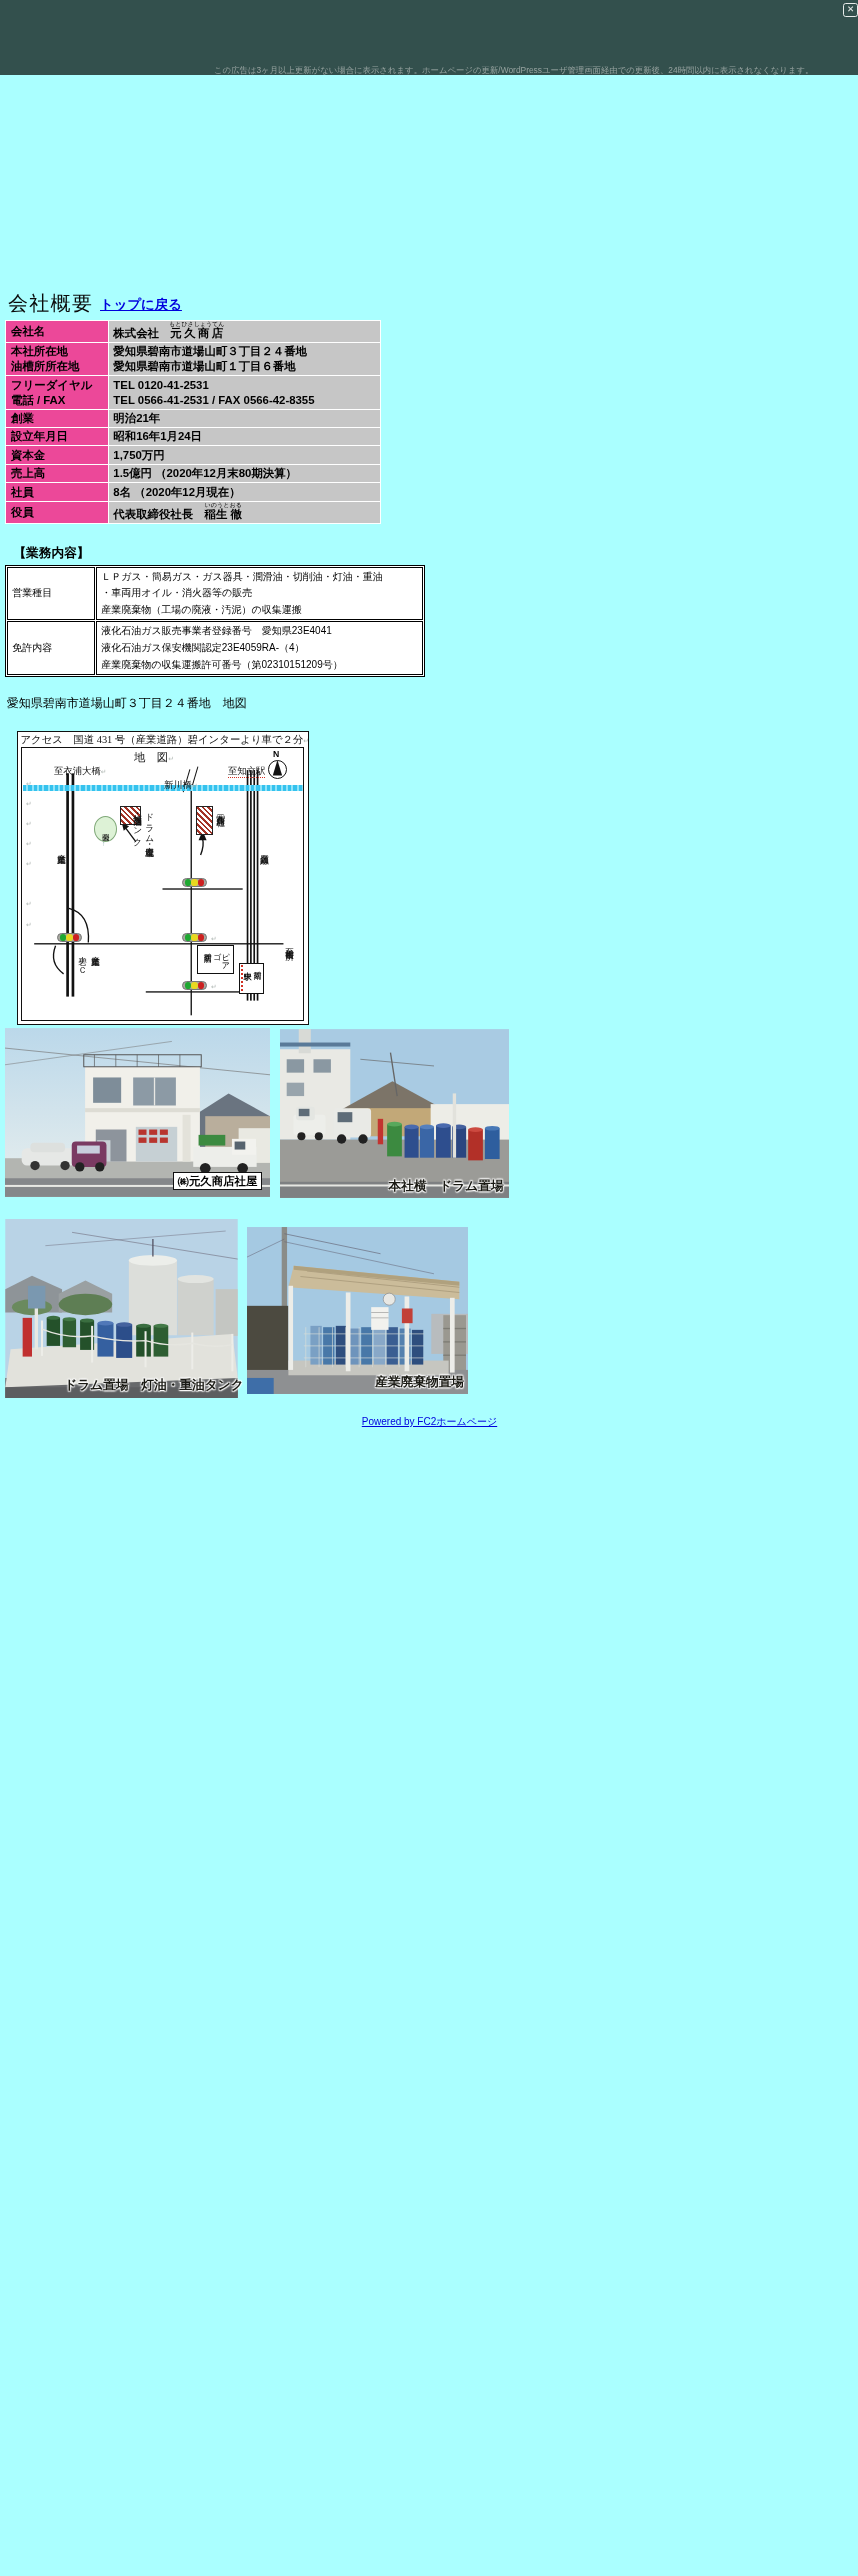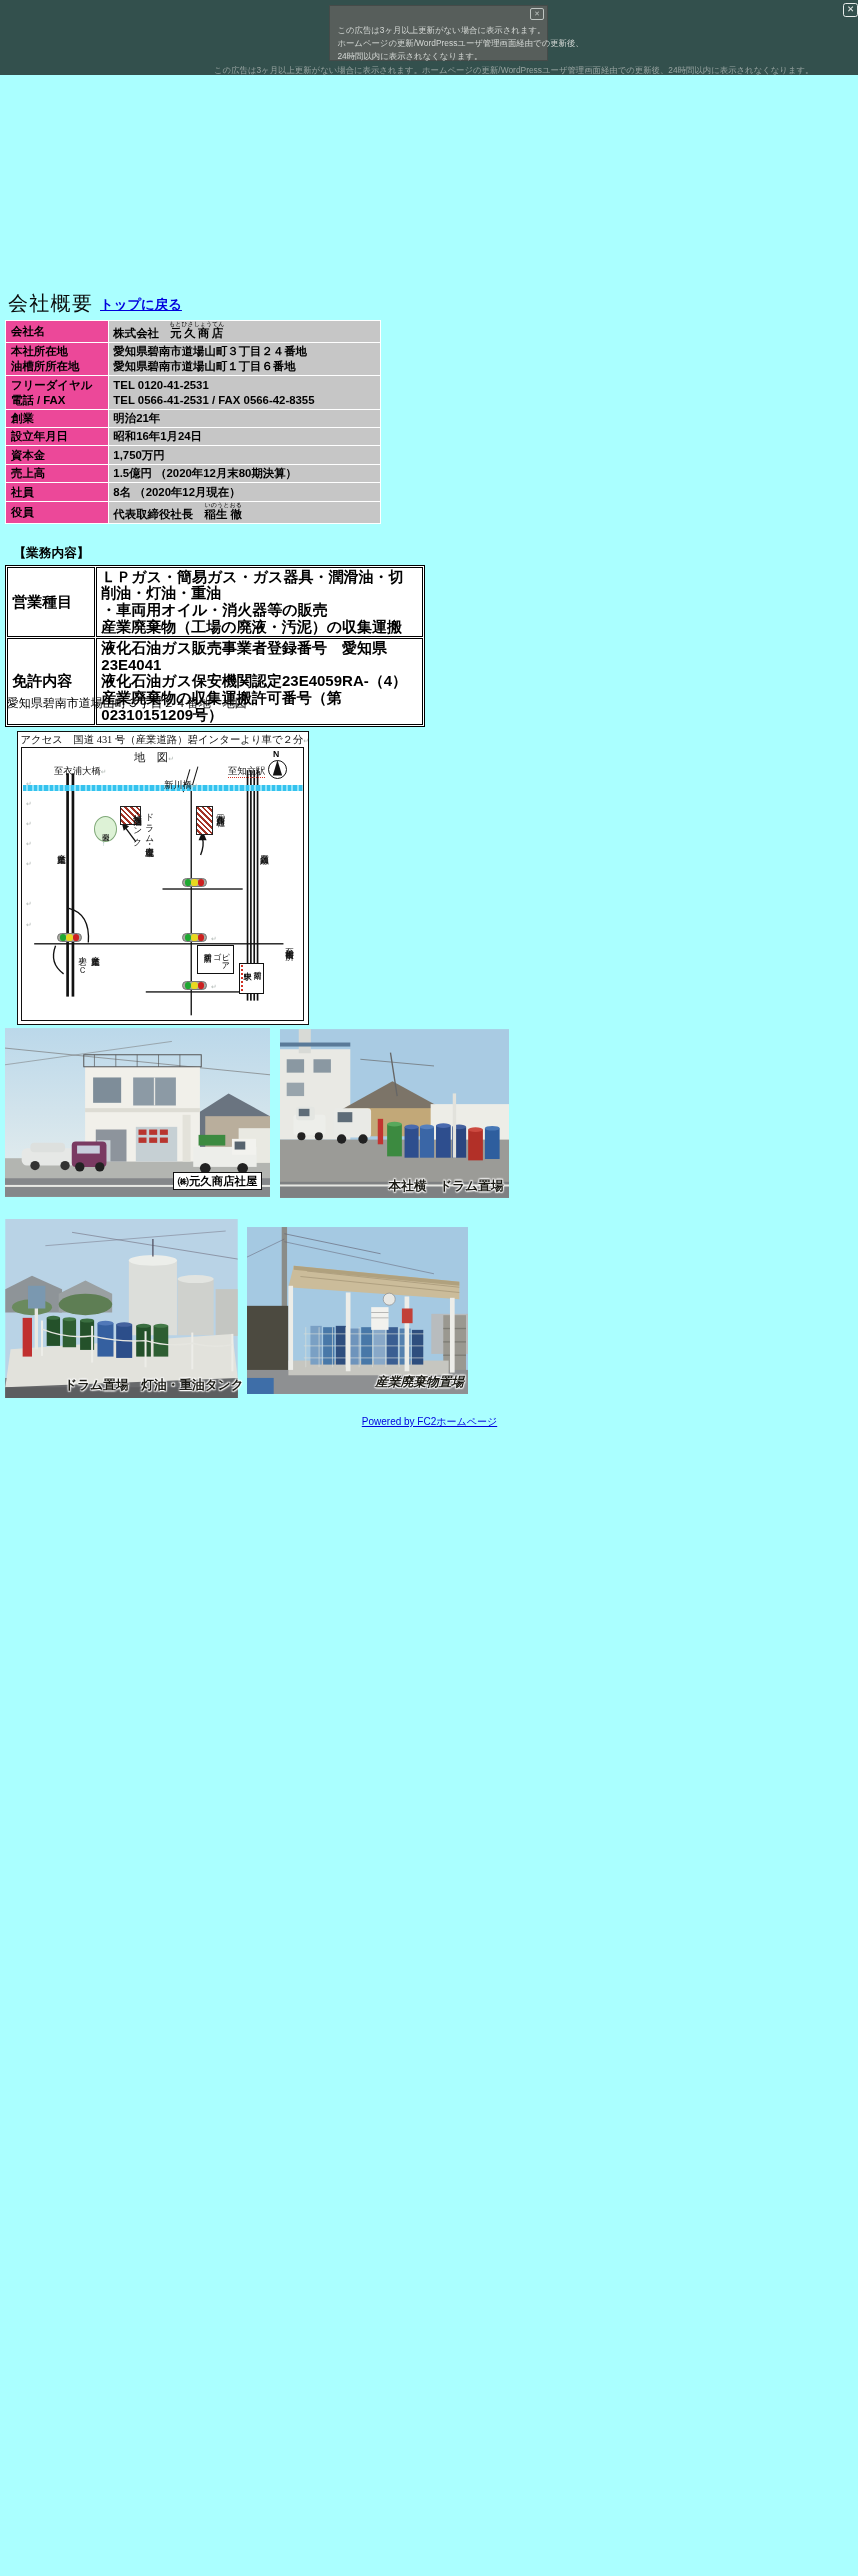"この広告は3ヶ月以上更新がない場合に表示されます。" div.abs { html: <div> <div>✕</div> <div> <div>この広告は3ヶ月以上更新がない場合に表示されます。</div> <div>ホームページの更新/WordPressユーザ管理画面経由での更新後、</div> <div>24時間以内に表示されなくなります。</div> </div> </div> -> none }
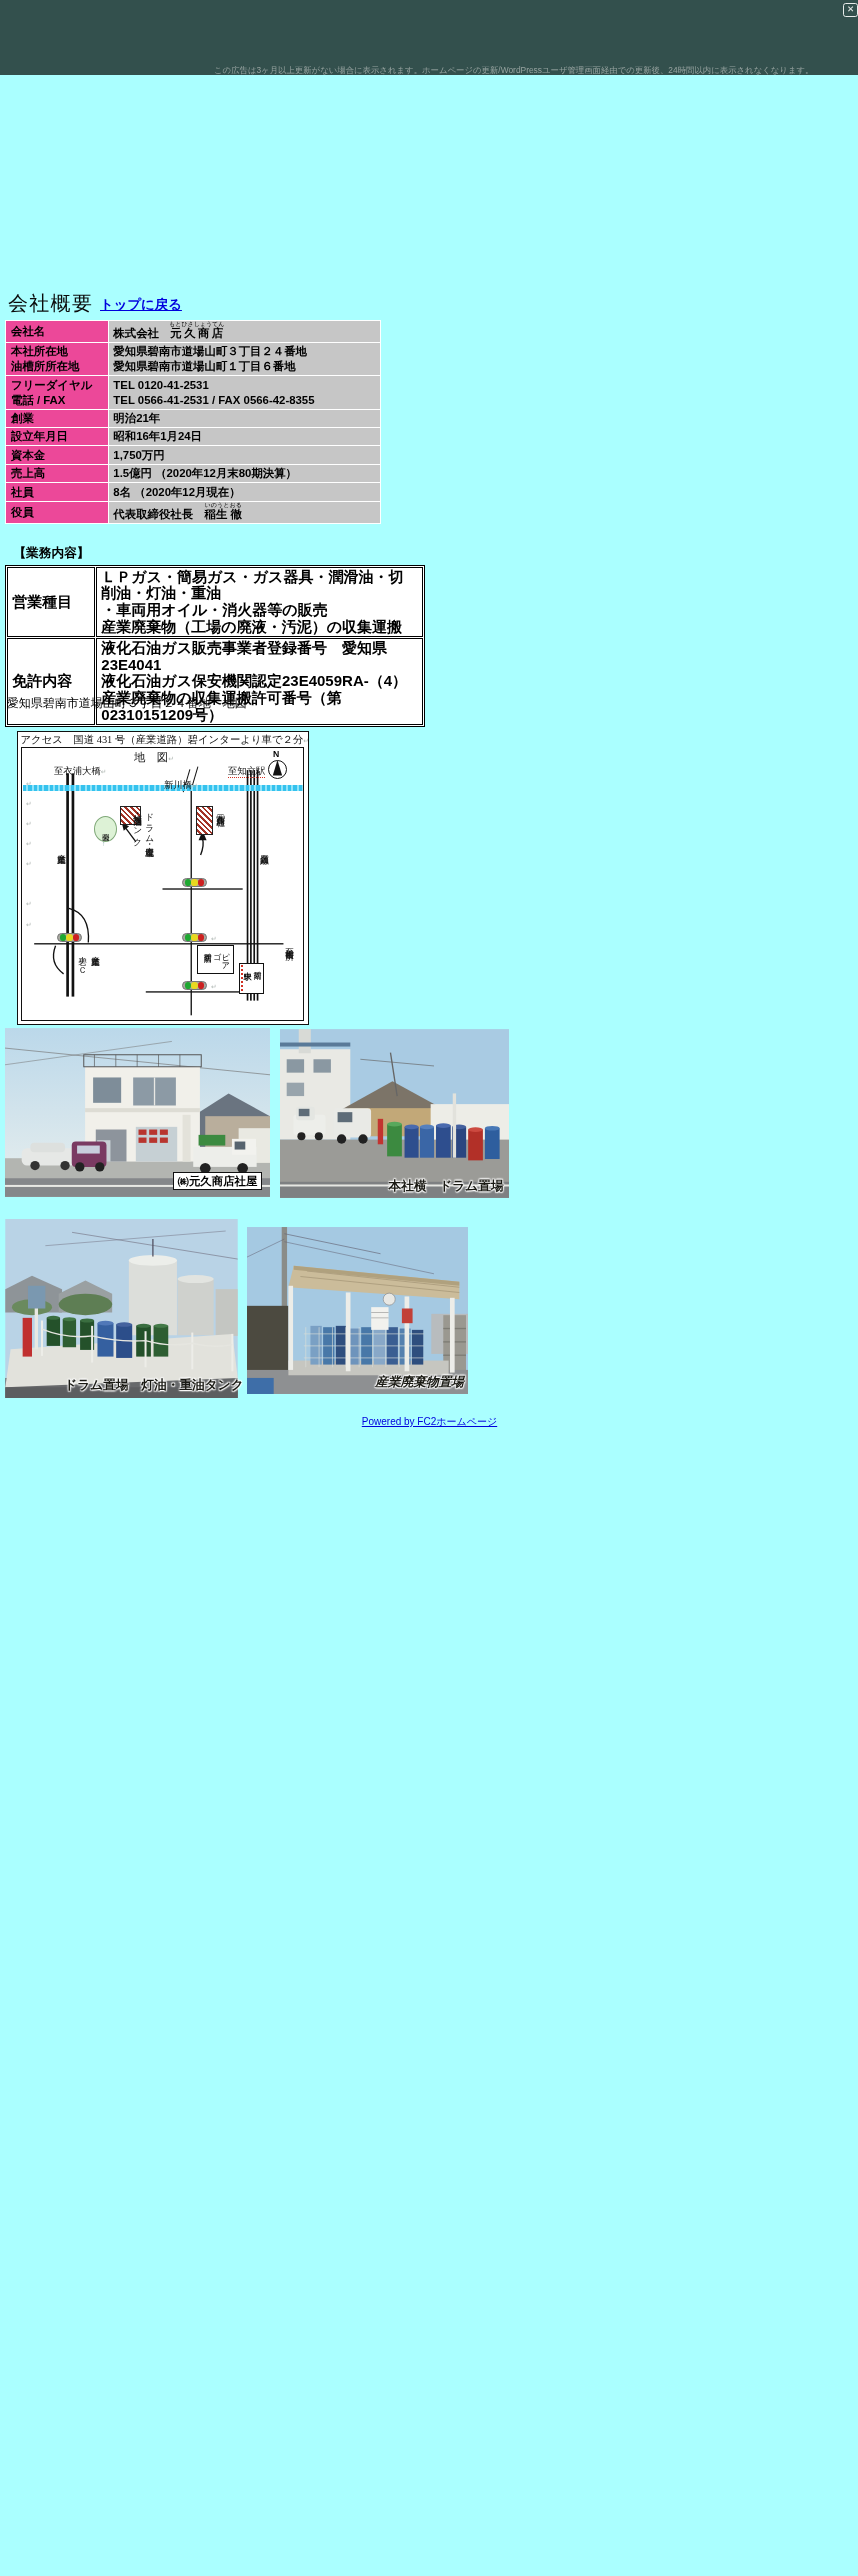"ＬＰガス・簡易ガス・ガス器具・潤滑油・切削油・灯油・重油" table.btable td { font-size: 15px -> 10px; font-weight: bold -> normal }
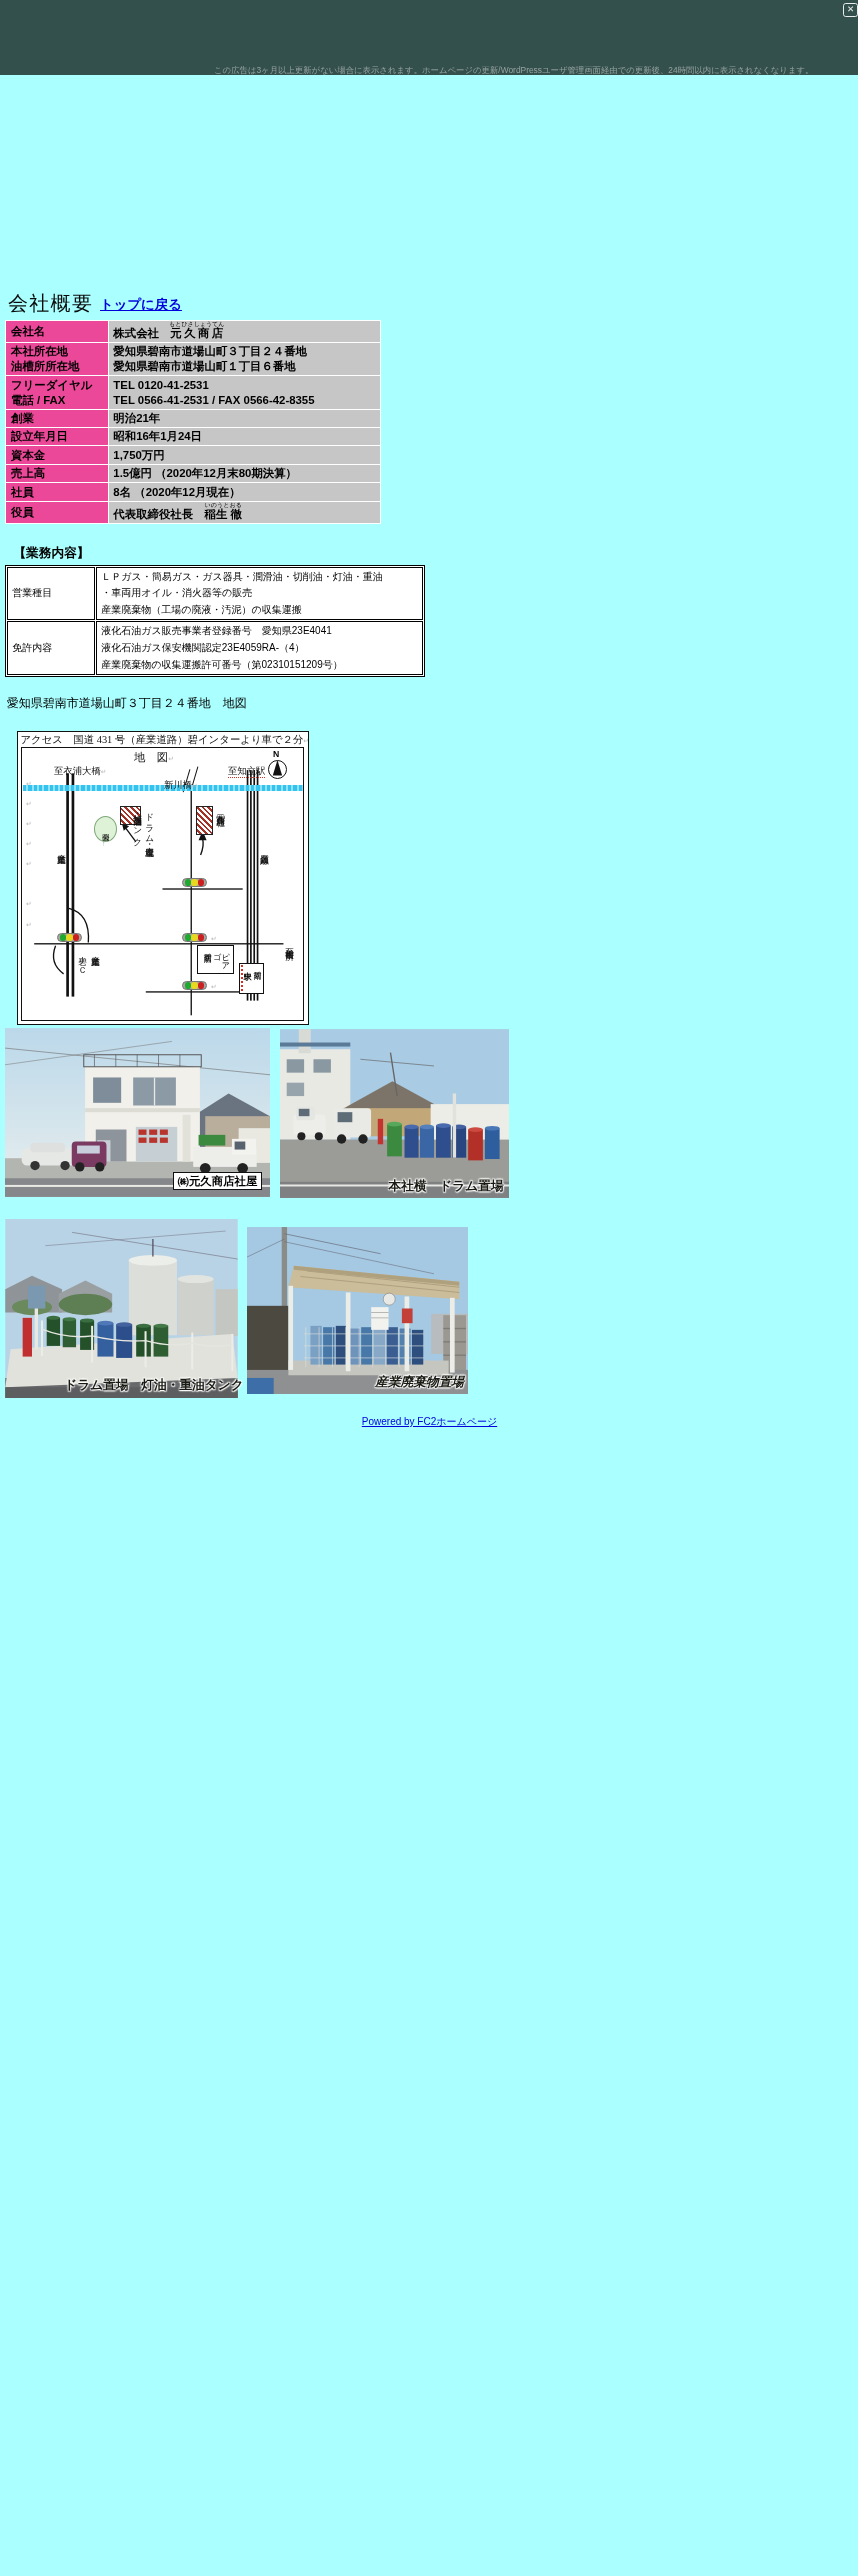"産業廃棄物置場" div.caption-glow { font-style: italic -> none }
